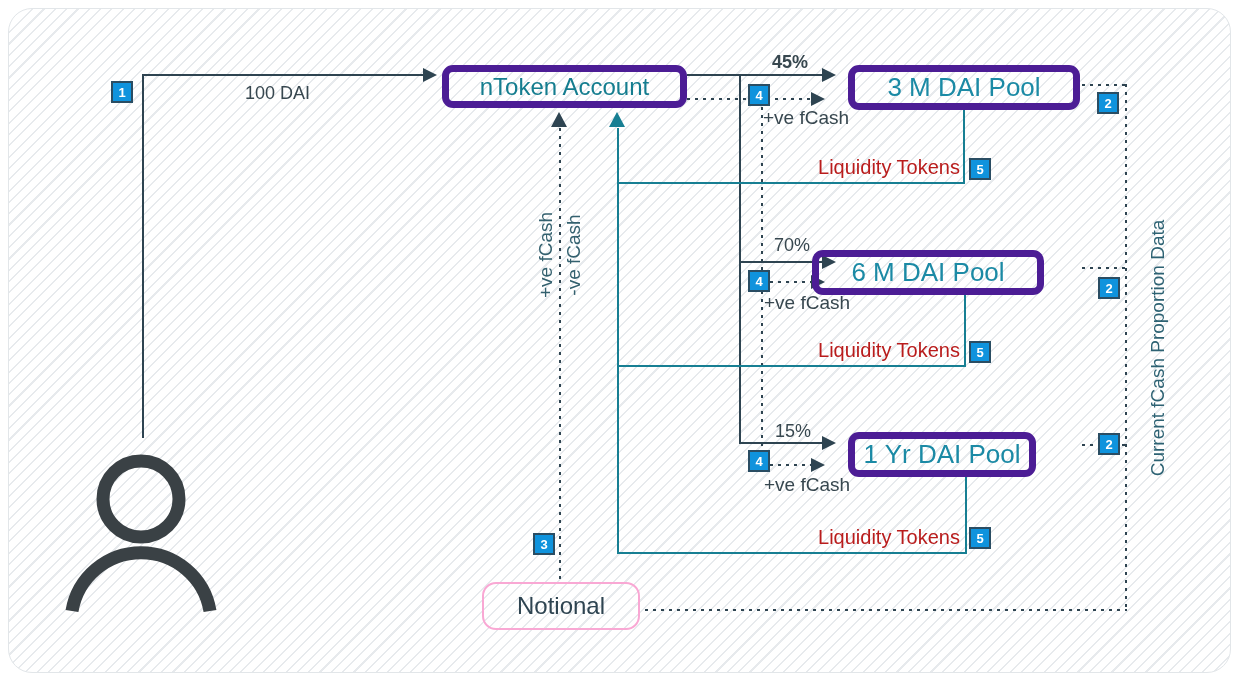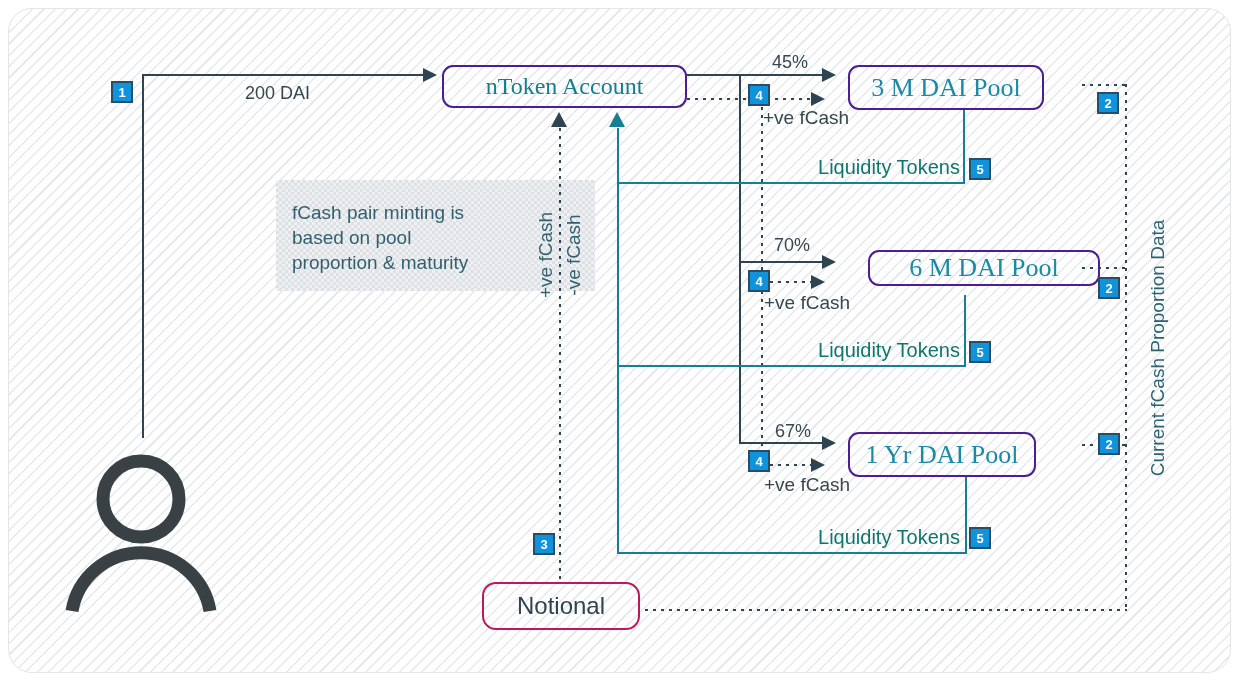"45%" div.lbl { font-weight: none -> bold }
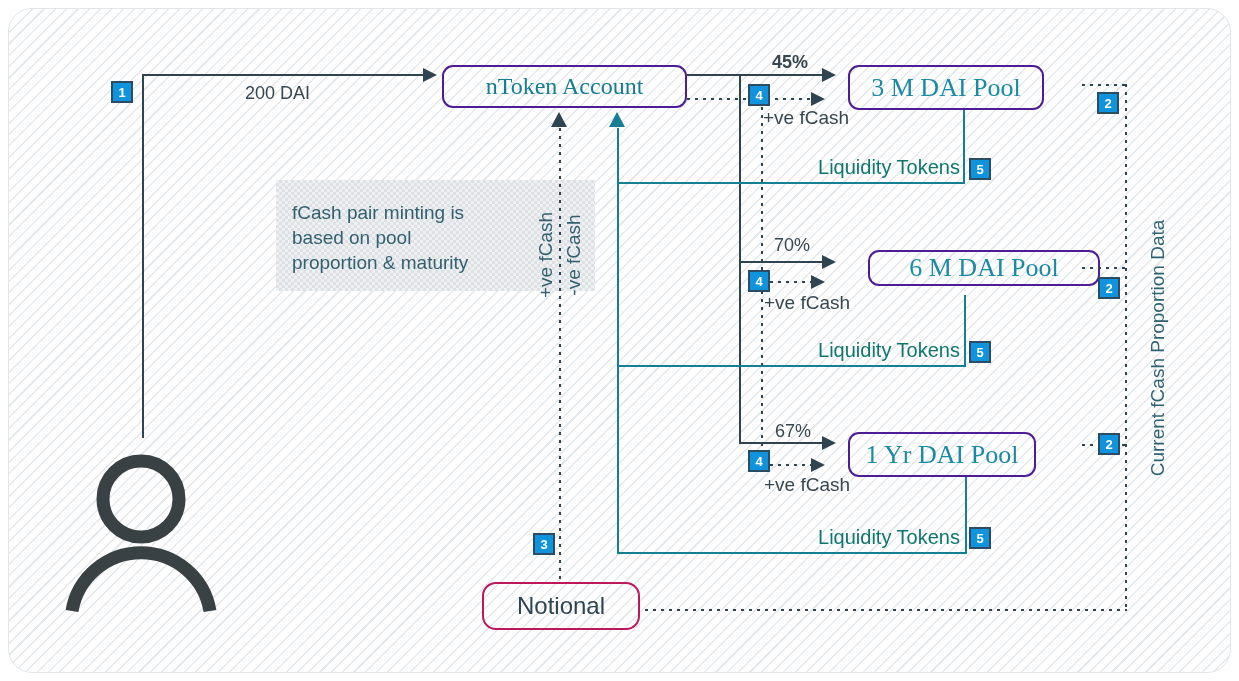"200 DAI" div.lbl { text: 200 -> 100 }
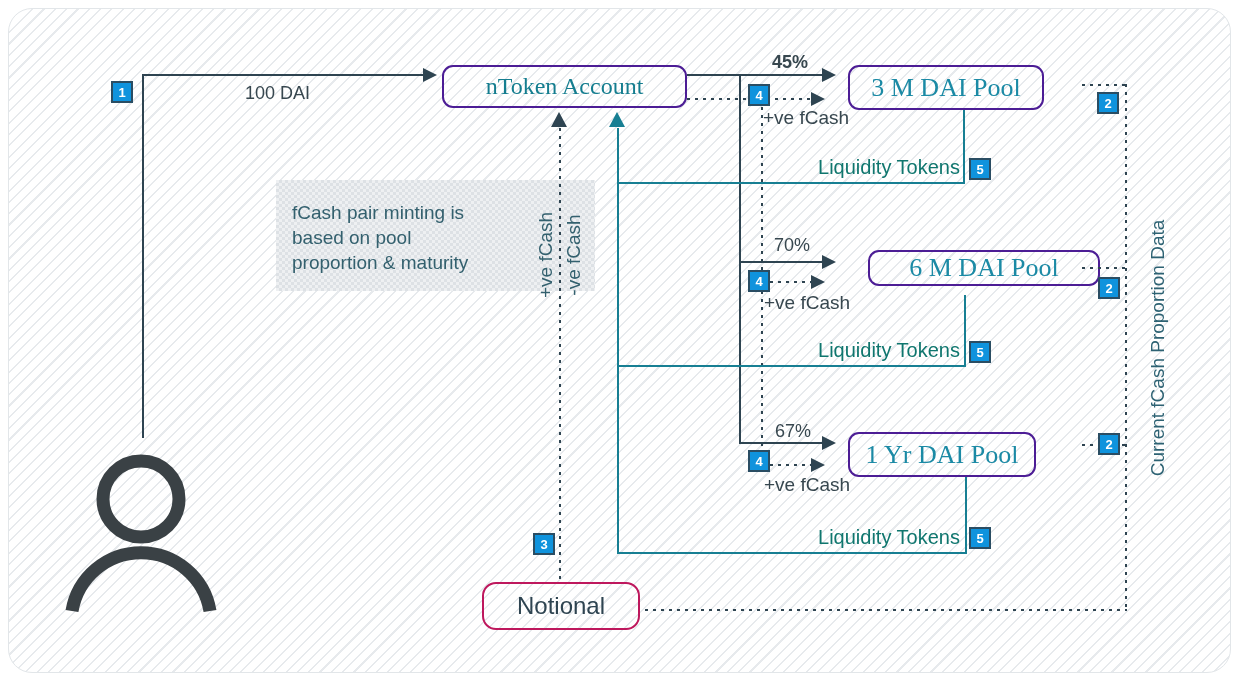"nToken Account" .node.teal { border: 2px solid #4c1d95 -> 7px solid #4c1d95; font-family: Liberation Serif, serif -> none }
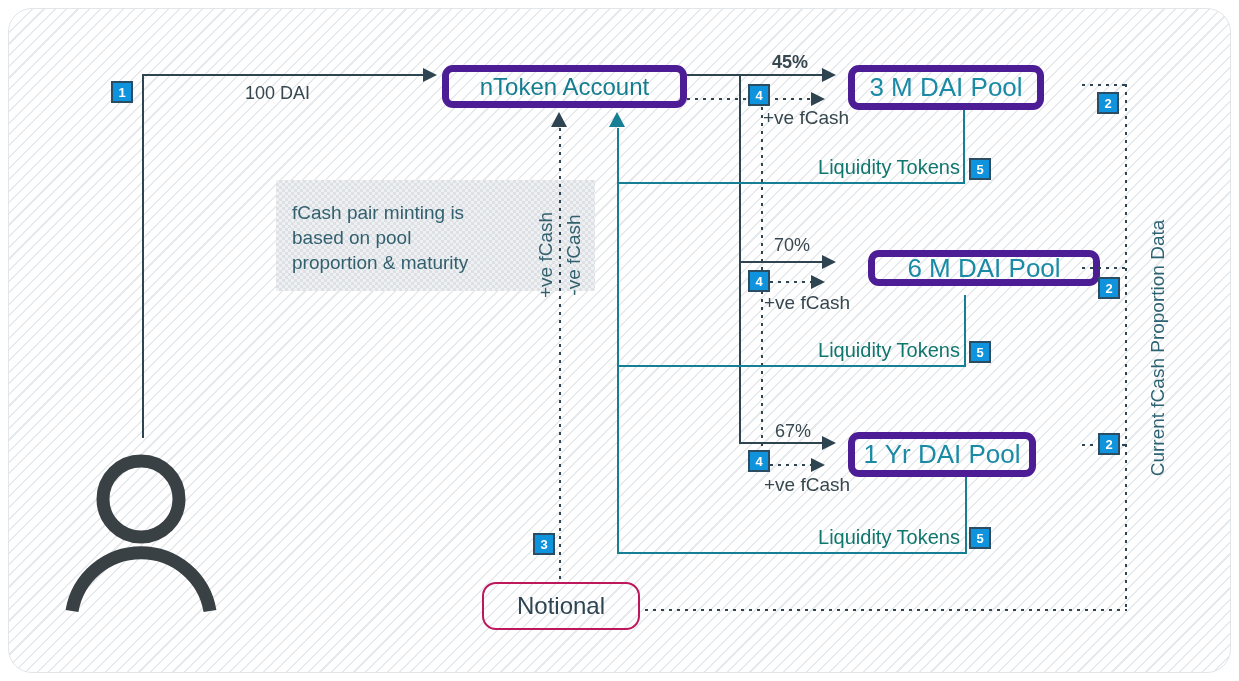"3 M DAI Pool" div.node { width: 196px -> 232px }
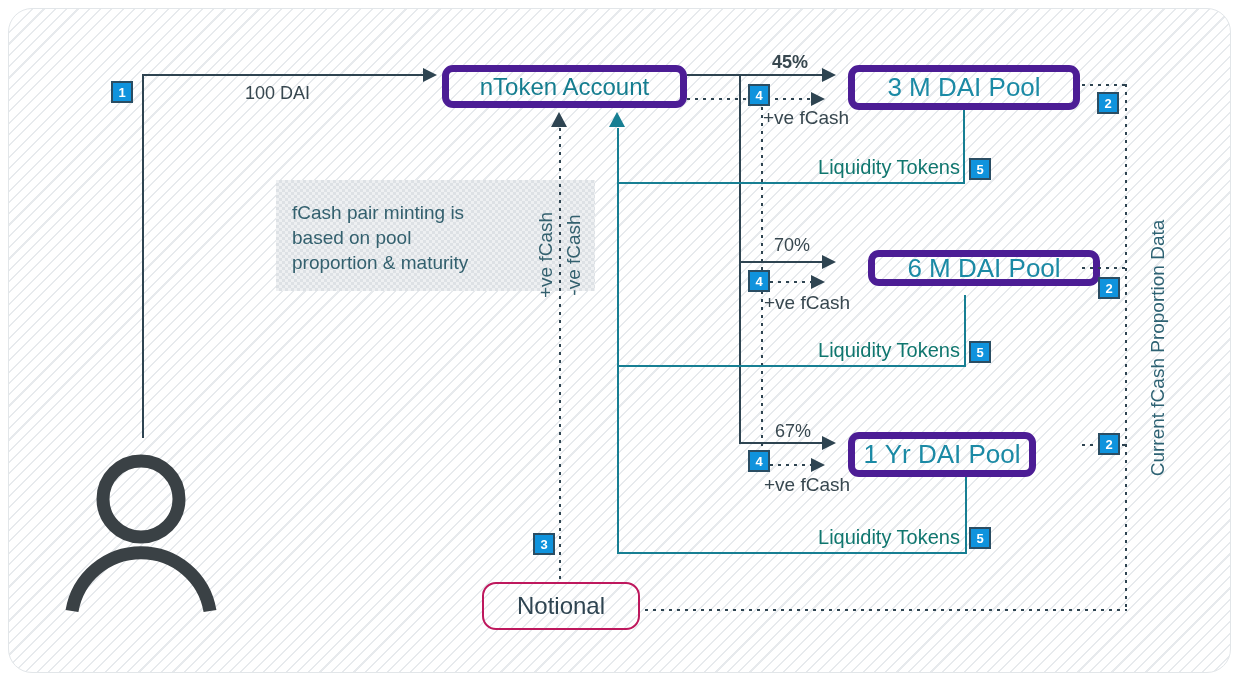"Liquidity Tokens" .lbl-teal { color: #0f766e -> #b91c1c }
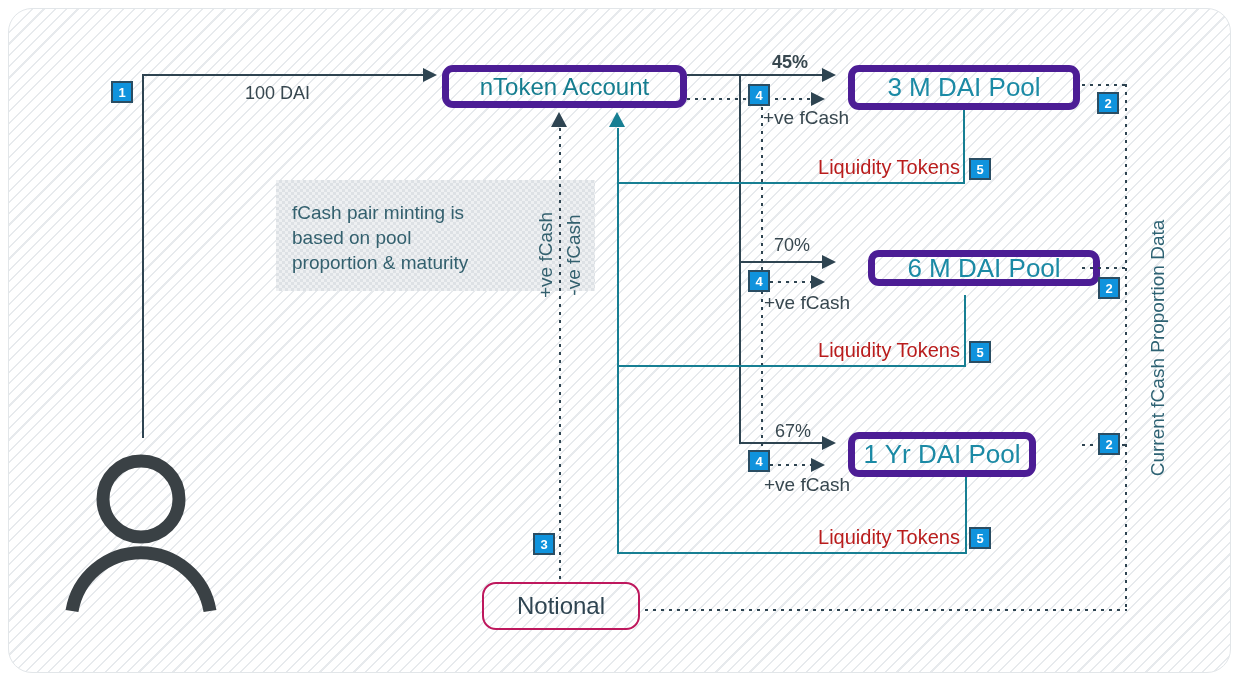"fCash pair minting is" div.note { html: <div> <div>fCash pair minting is based on pool proportion &amp; maturity</div> </div> -> none }
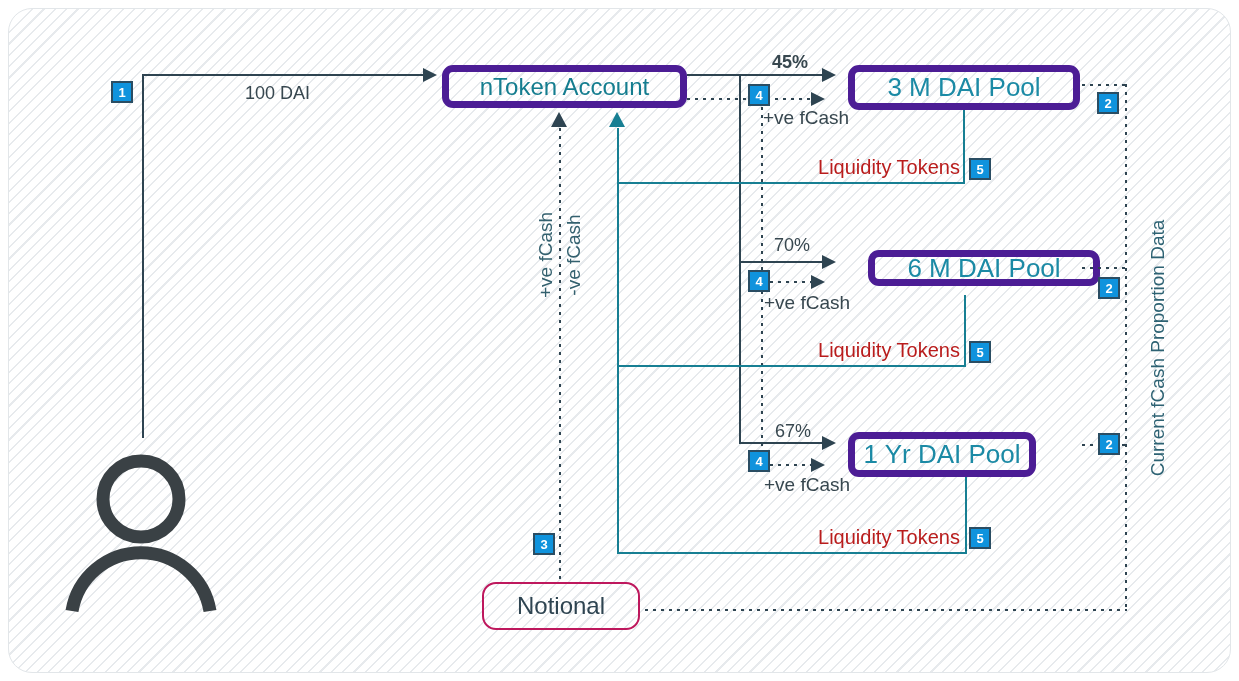"6 M DAI Pool" div.node { height: 36px -> 45px; left: 868px -> 812px }
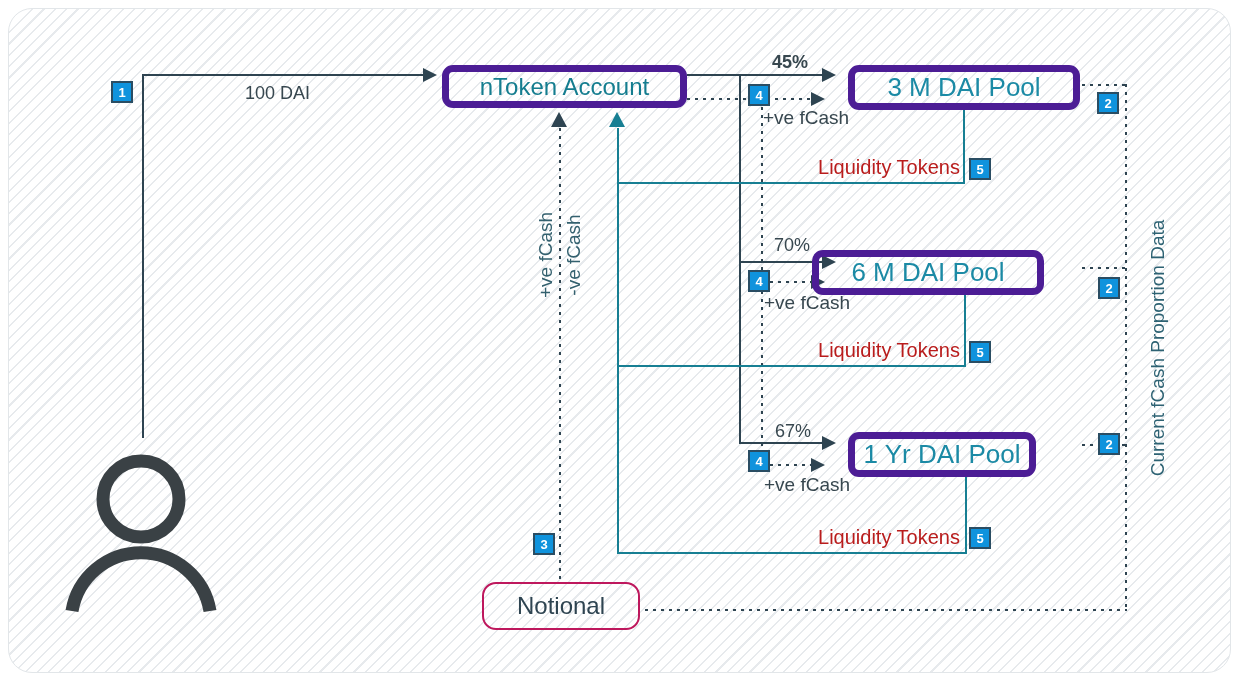"67%" div.lbl { text: 67% -> 15% }
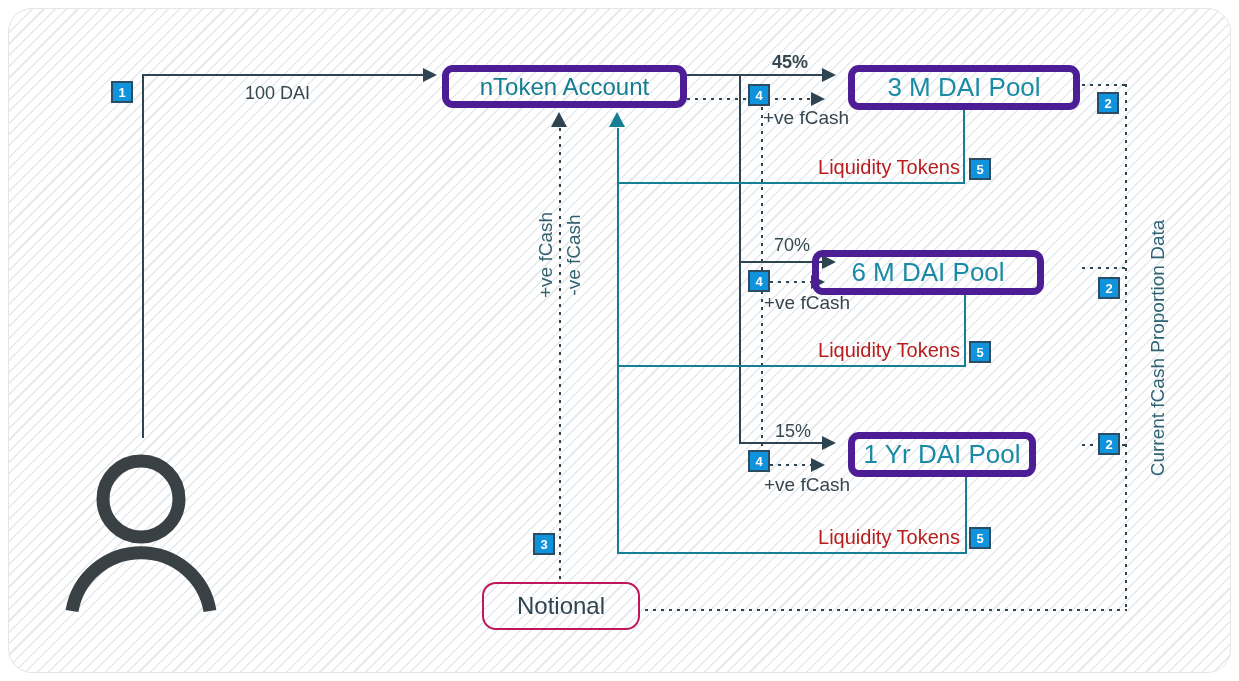"Notional" .node.dark { border: 2px solid #be185d -> 2px solid #f9a8d4 }
